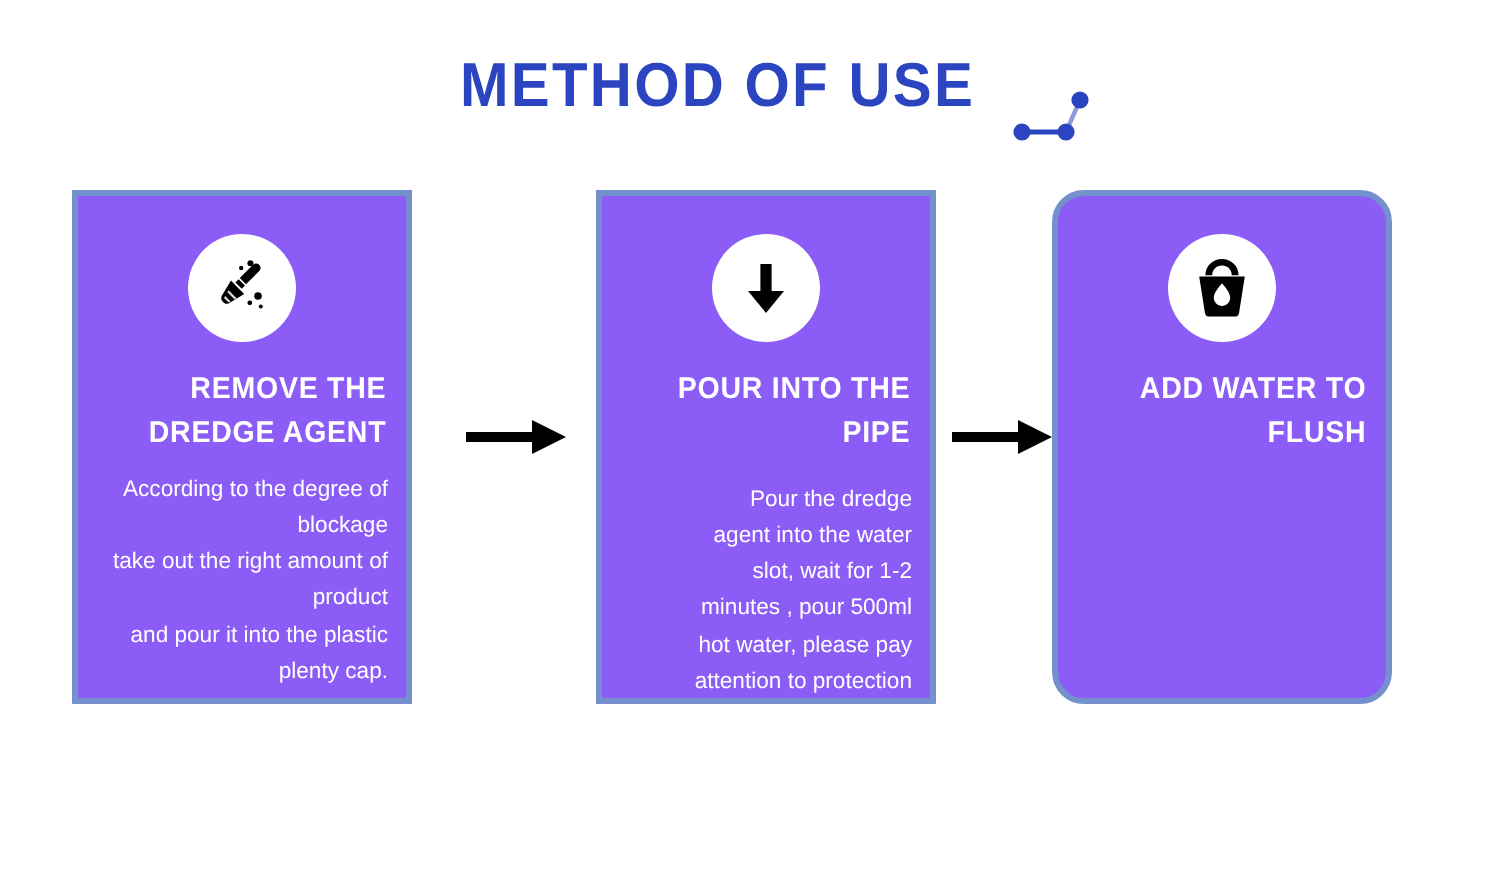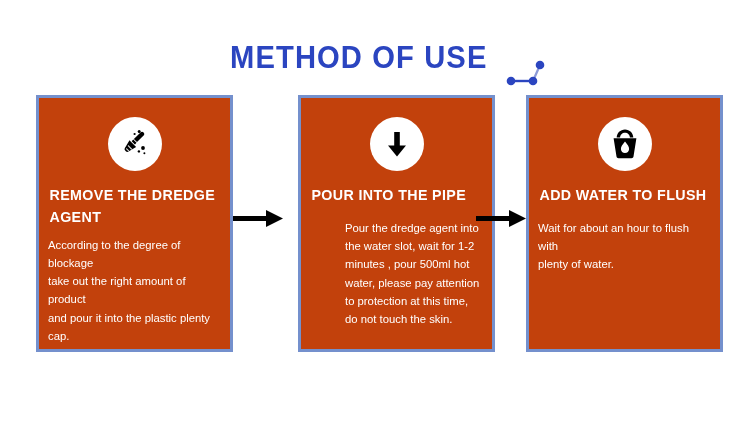"METHOD OF USE" #title-area { top: 20px -> 5px }
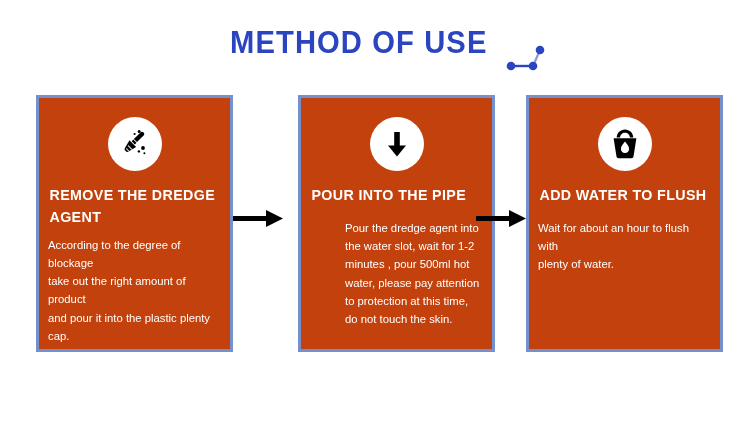"REMOVE THE DREDGE AGENT" .step-card { background: #c2410c -> #8b5cf6; text-align: left -> right; width: 197px -> 170px }
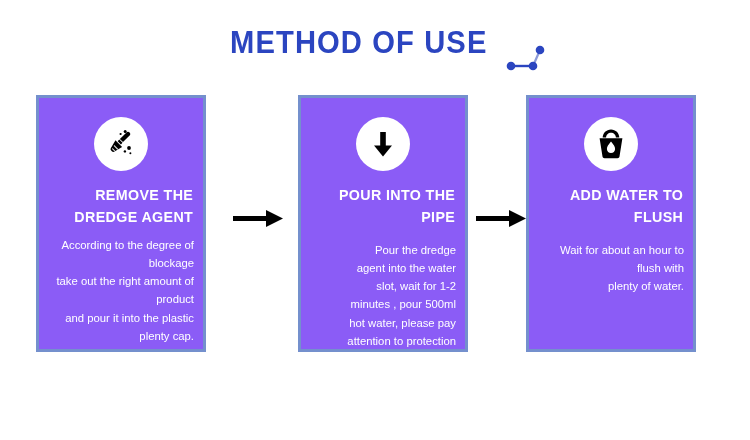"ADD WATER TO FLUSH" #step-card-3 { border-radius: none -> 16px }
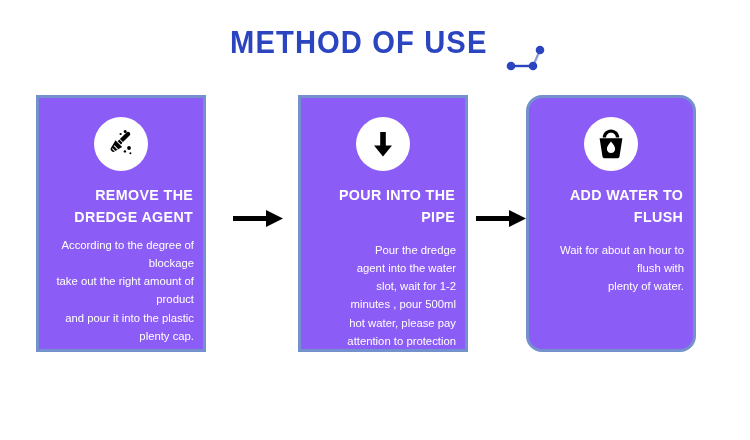"Wait for about an hour" div.step-body { html: <div>Wait for about an hour to flush with plenty of water.</div> -> none }
